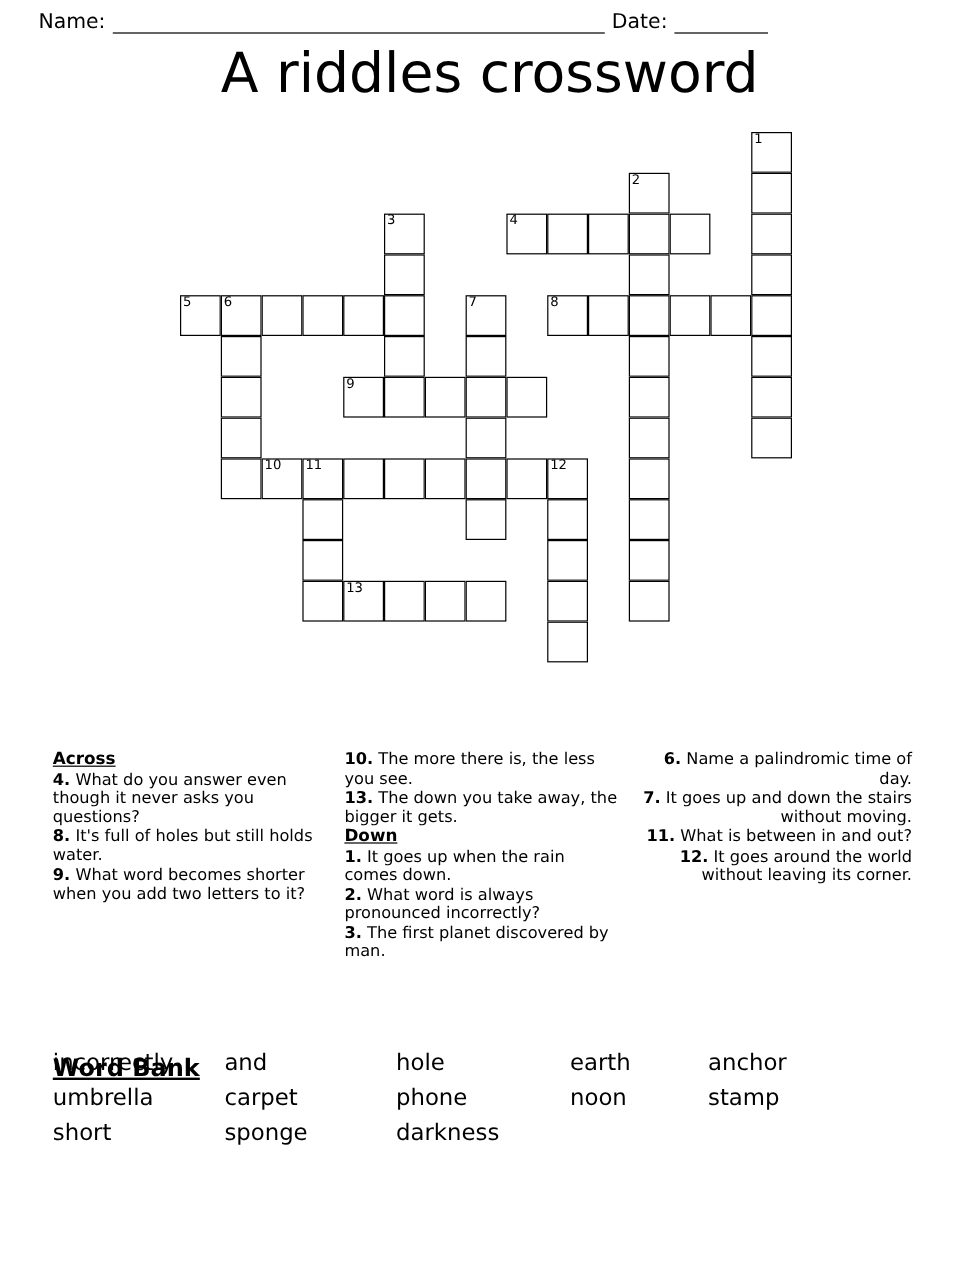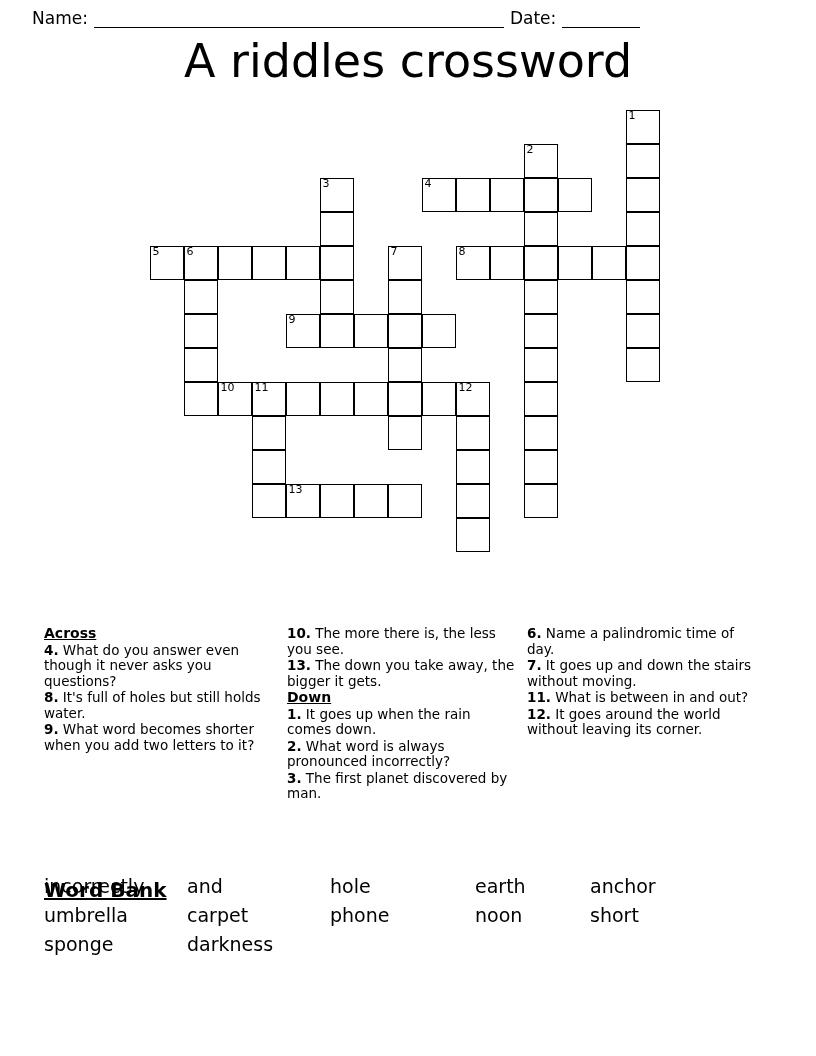"6. Name a palindromic time" .clue-col.c3 { text-align: none -> right }
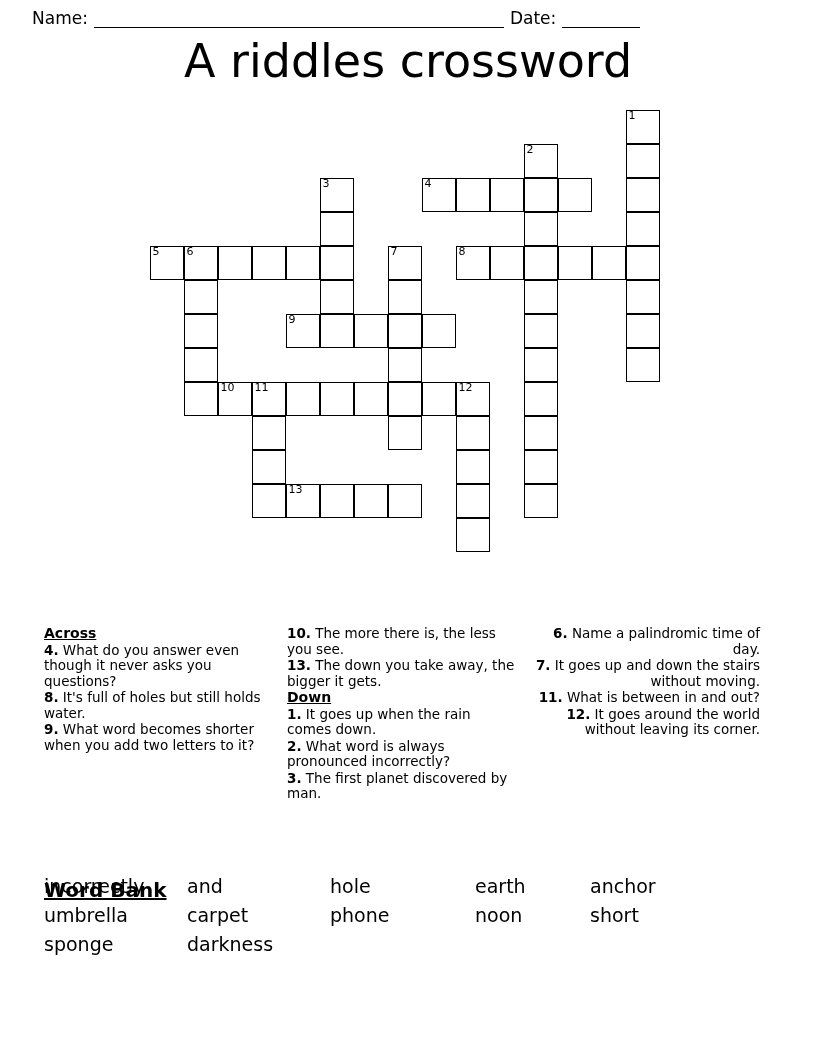"stamp" div.wb-word { html: none -> <div>stamp</div> }
